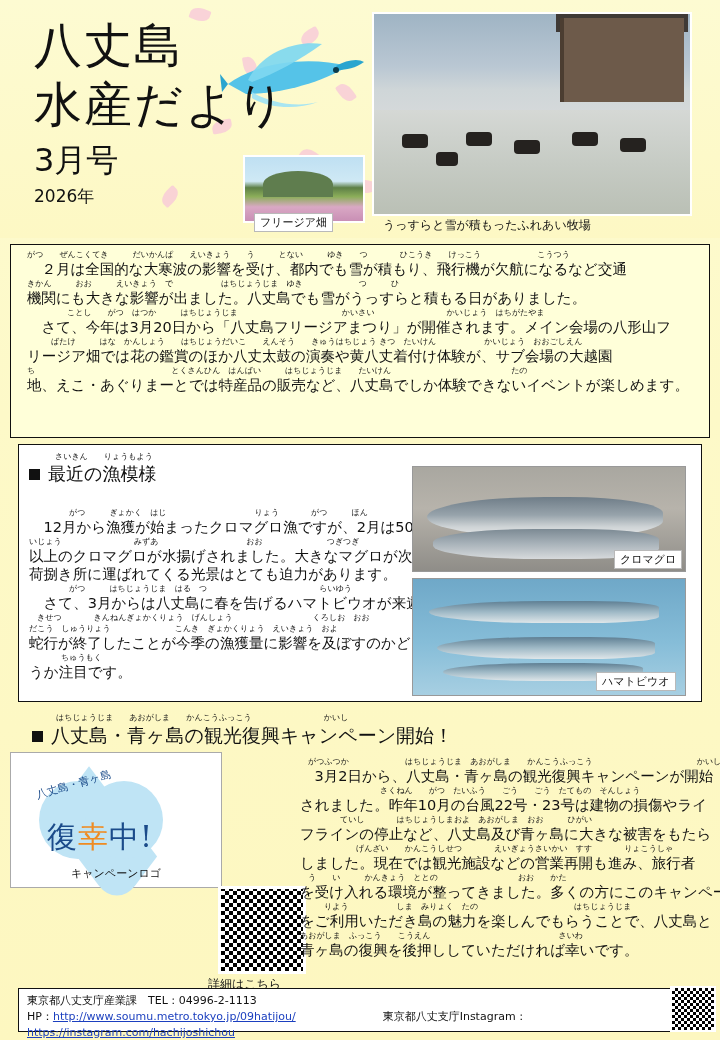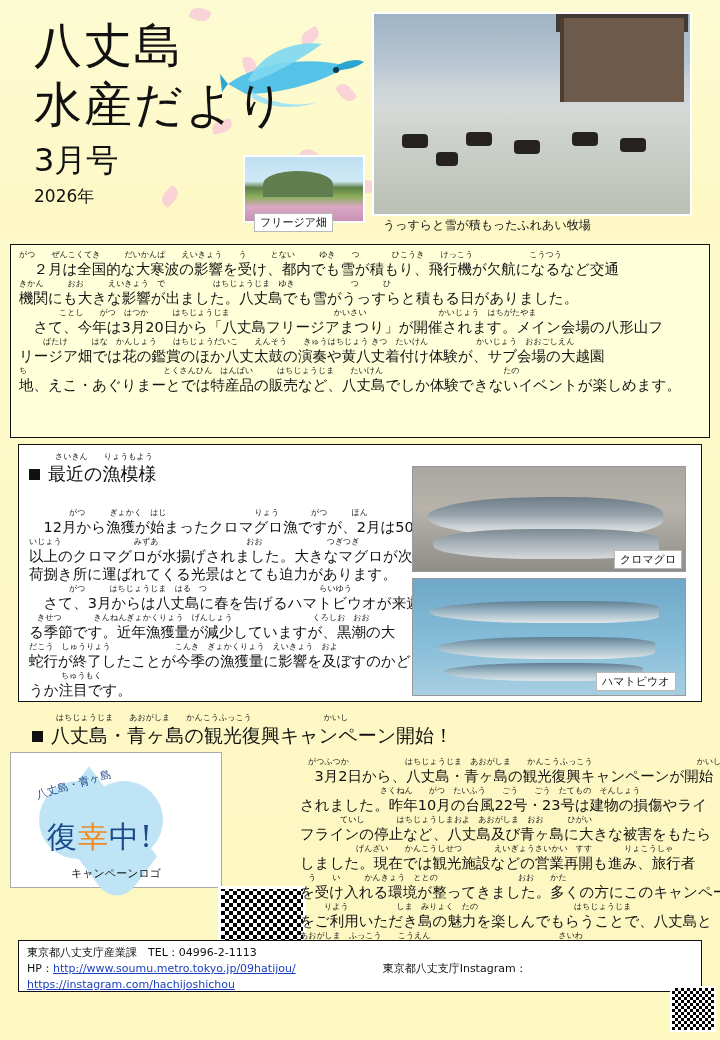"がつ ぜんこくてき だいかんぱ えいきょう う" .news-box { padding: 4px 8px -> 4px 16px }
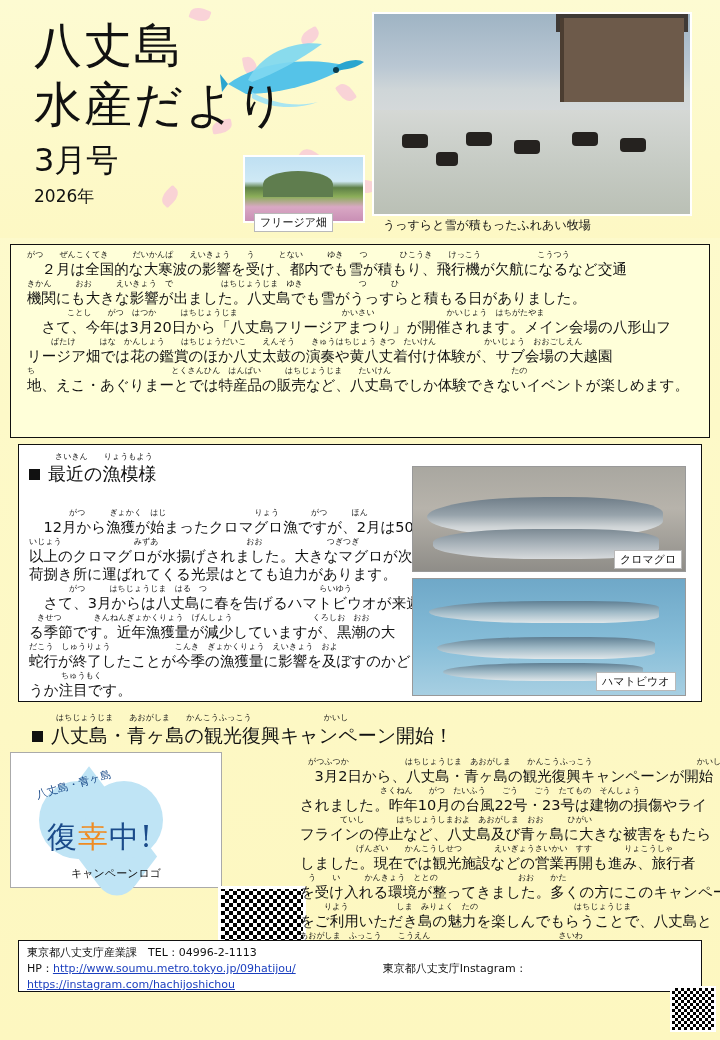"る季節です。近年漁獲量が減少していますが、黒潮の大" span.body-text { html: <span>る季節です。近年漁獲量が減少していますが、黒潮の大</span> -> none }
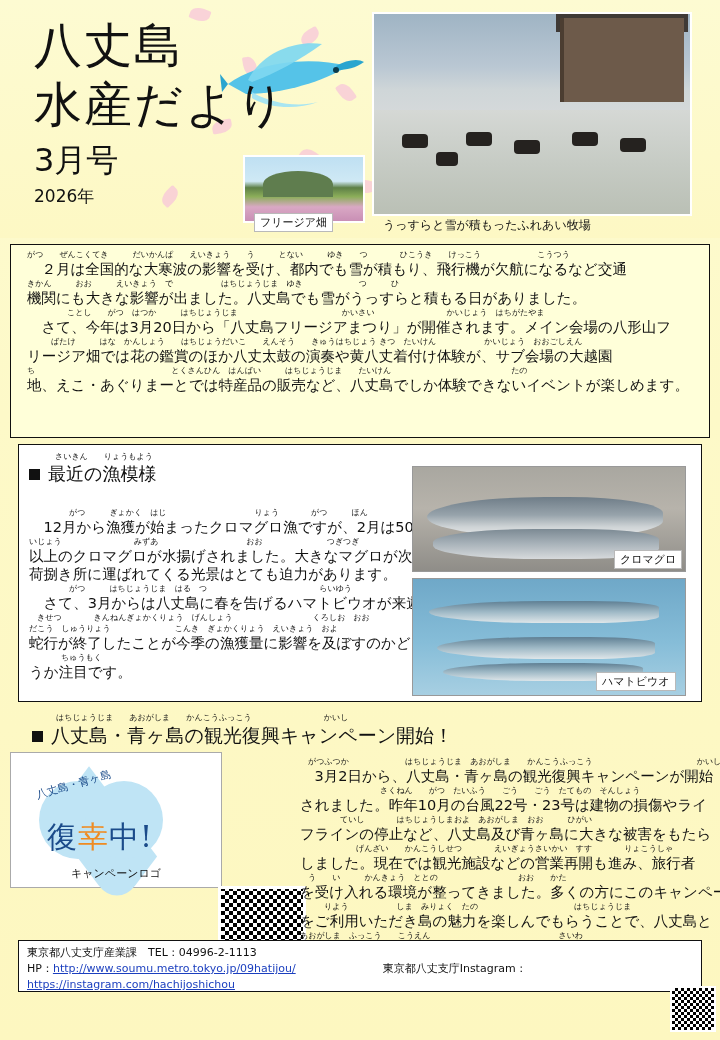"東京都八丈支庁産業課 TEL：04996-2-1113" .footer { height: 52px -> 44px; top: 940px -> 988px }
